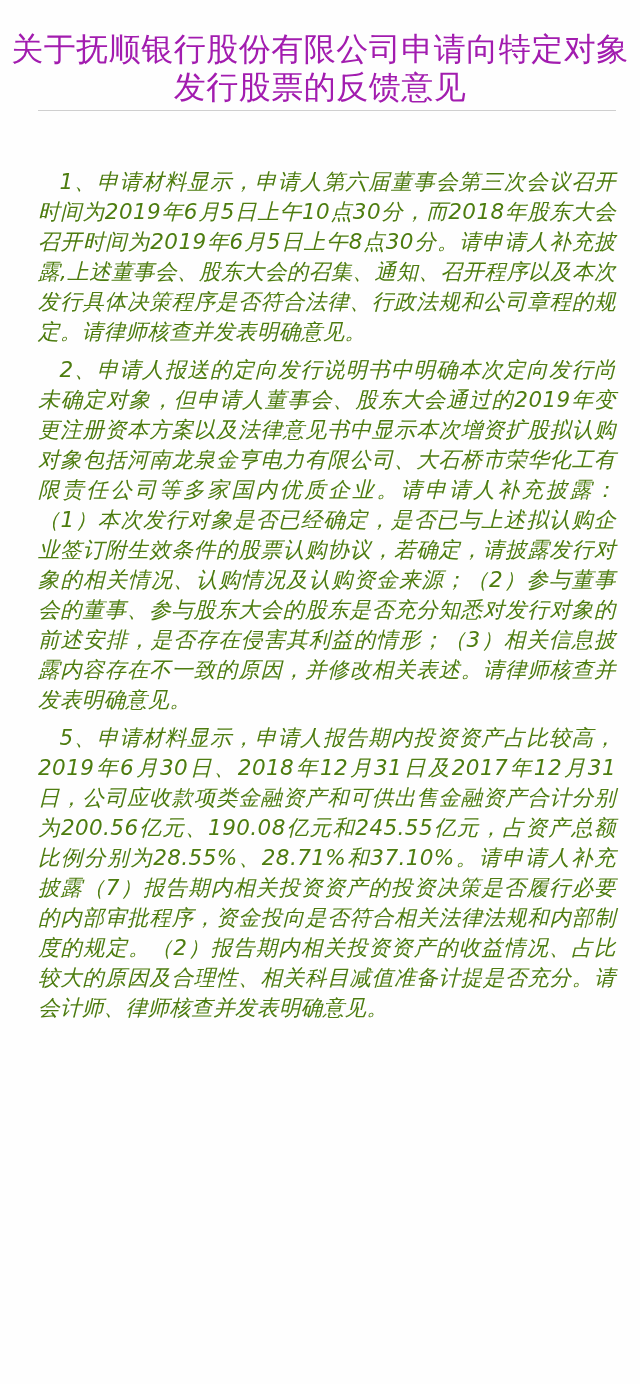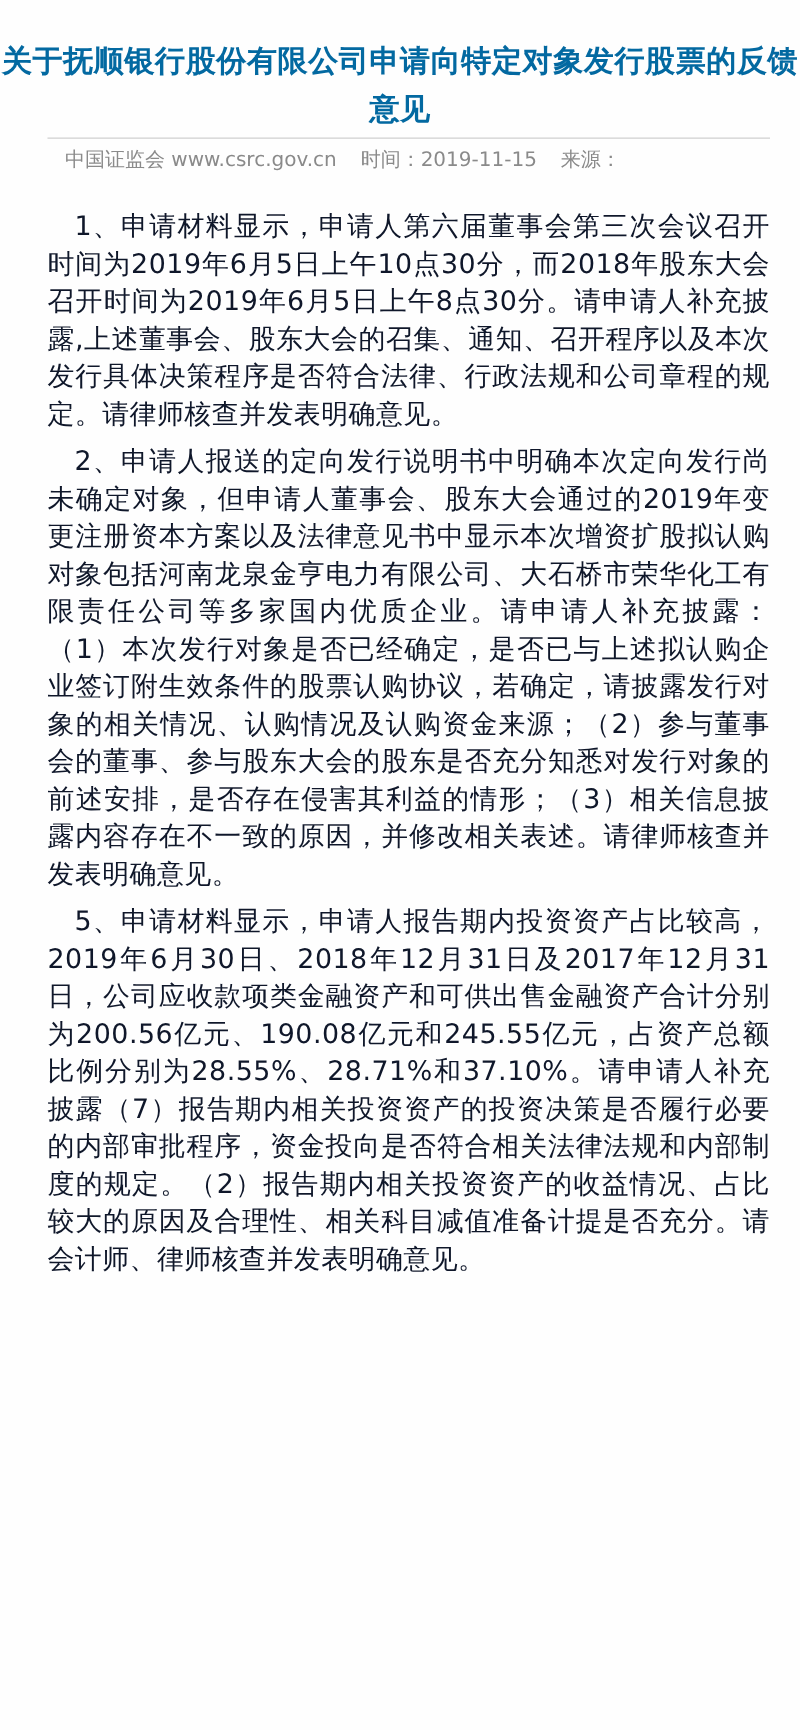"关于抚顺银行股份有限公司申请向特定对象发行股票的反馈意见" .title { color: #0369a1 -> #a21caf; font-size: 24px -> 32px; font-weight: bold -> normal }
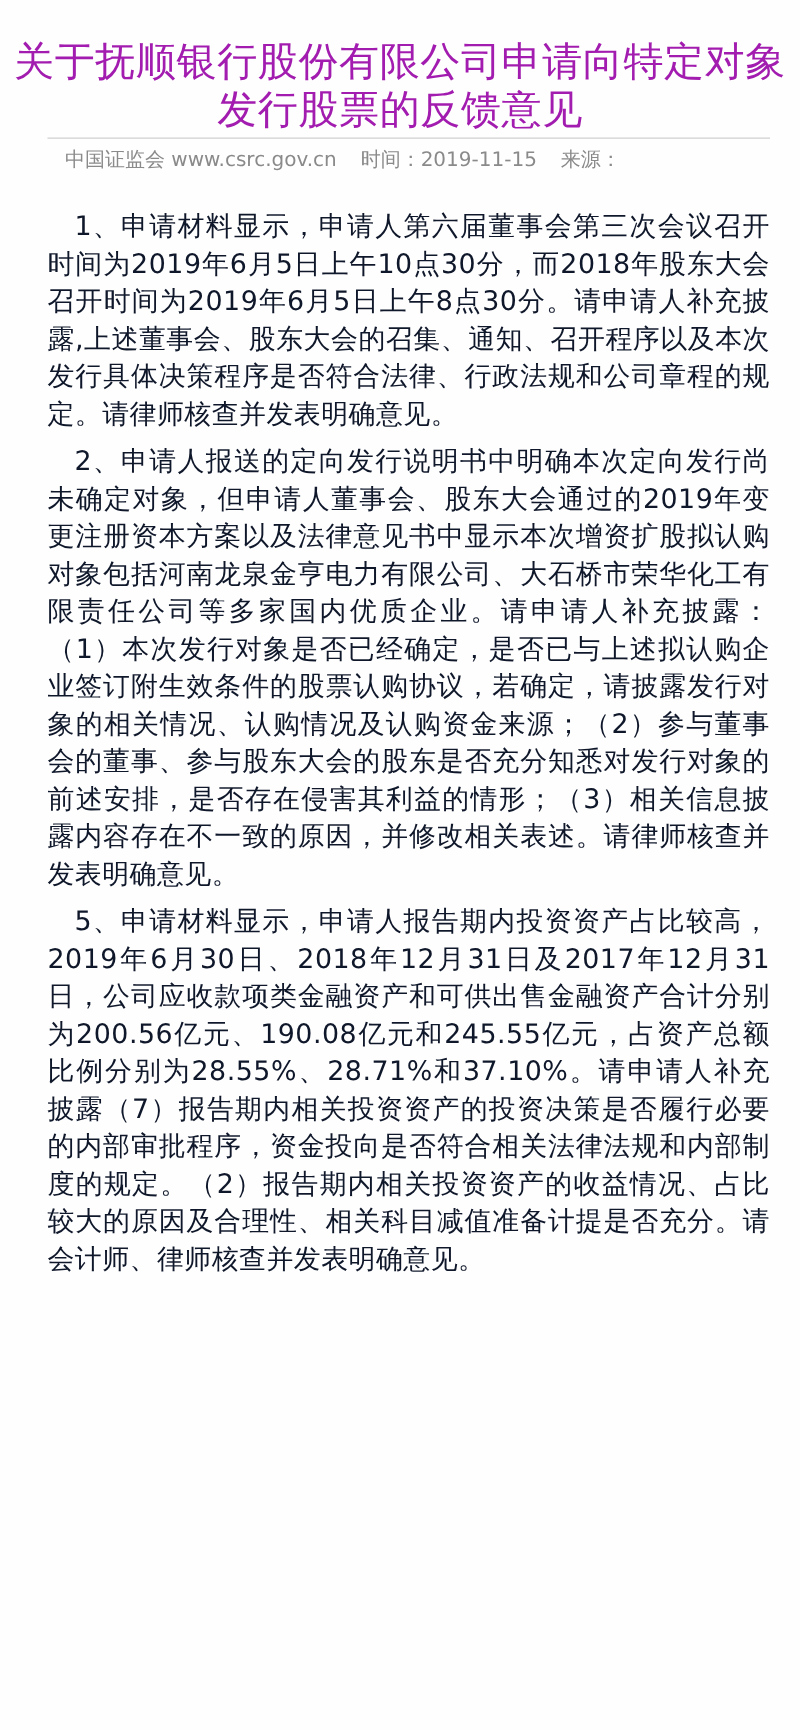"中国证监会 www.csrc.gov.cn 时间：2019-11-15 来源：" div.meta { html: <div> <span>中国证监会 www.csrc.gov.cn</span> <span>时间：2019-11-15</span> <span>来源：</span> </div> -> none }
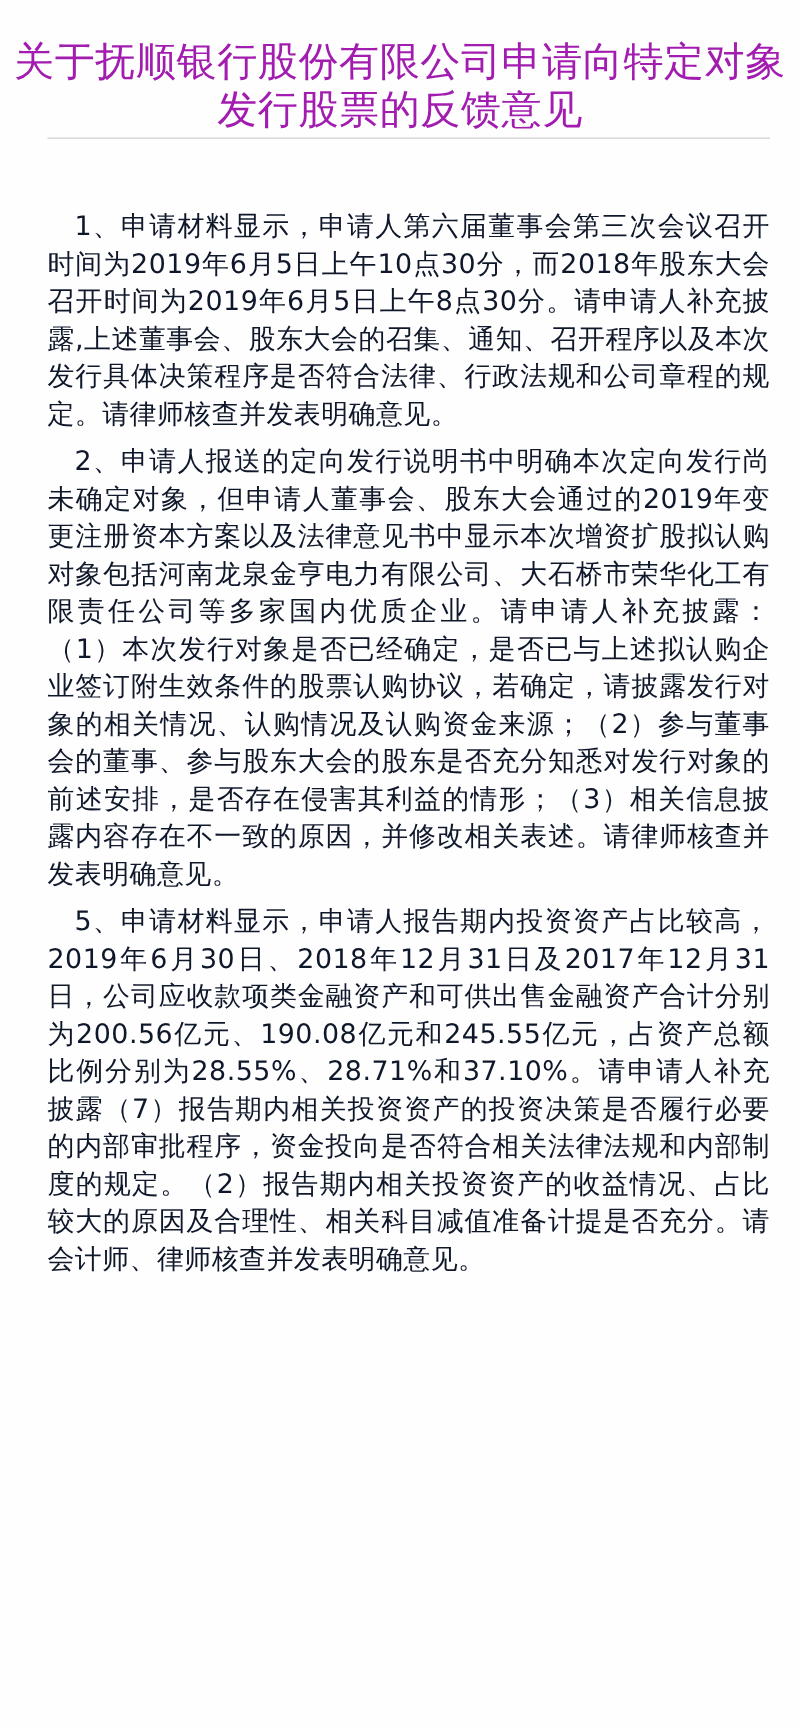"1、申请材料显示，申请人第六届董事会第三次会议召开时间为2019年6月5日上午1" .body { color: #0f172a -> #4d7c0f; font-style: none -> italic }
